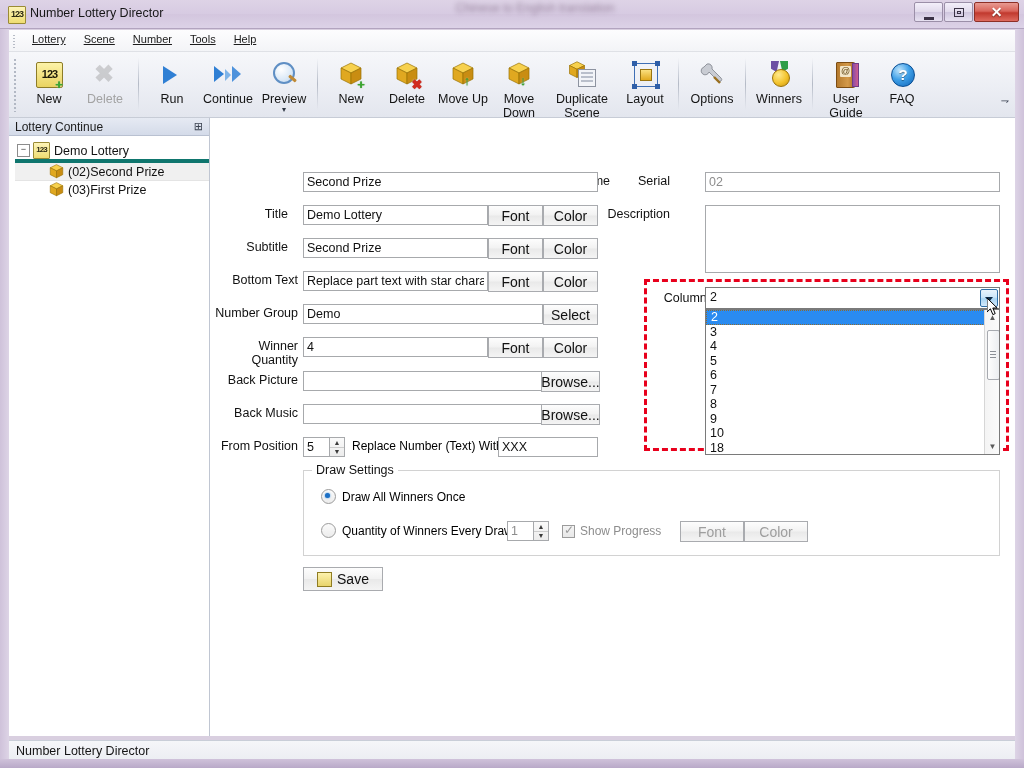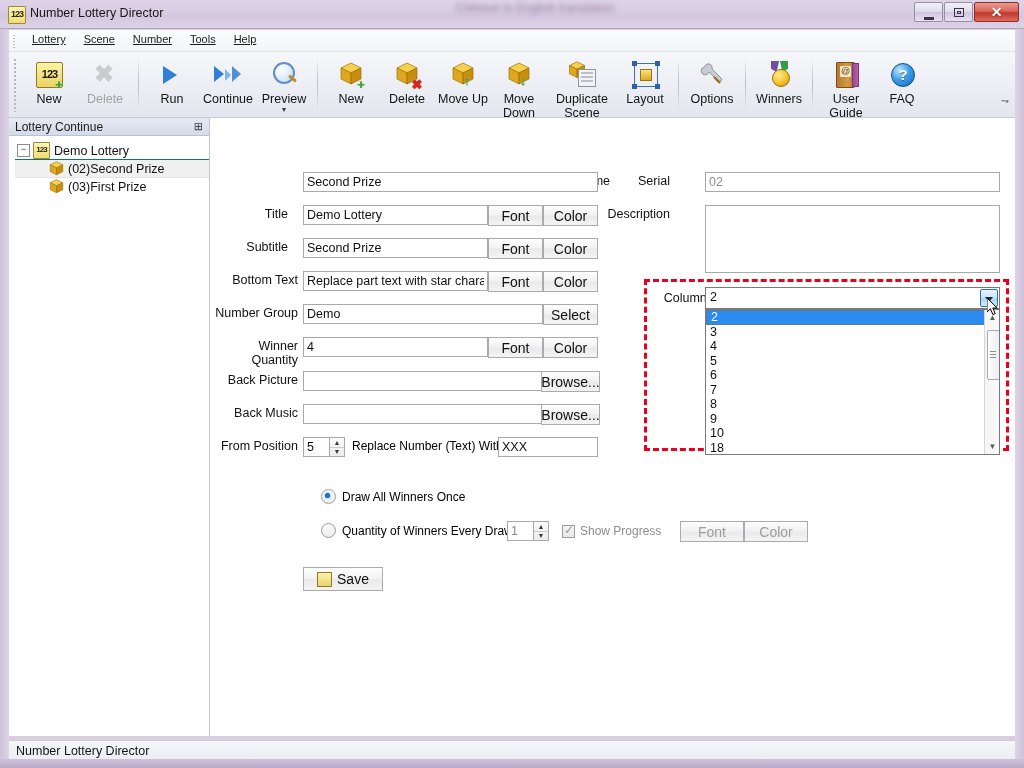"(02)Second Prize" .trow.selected { border-top: 1px solid #0f766e -> 4px solid #0f766e }
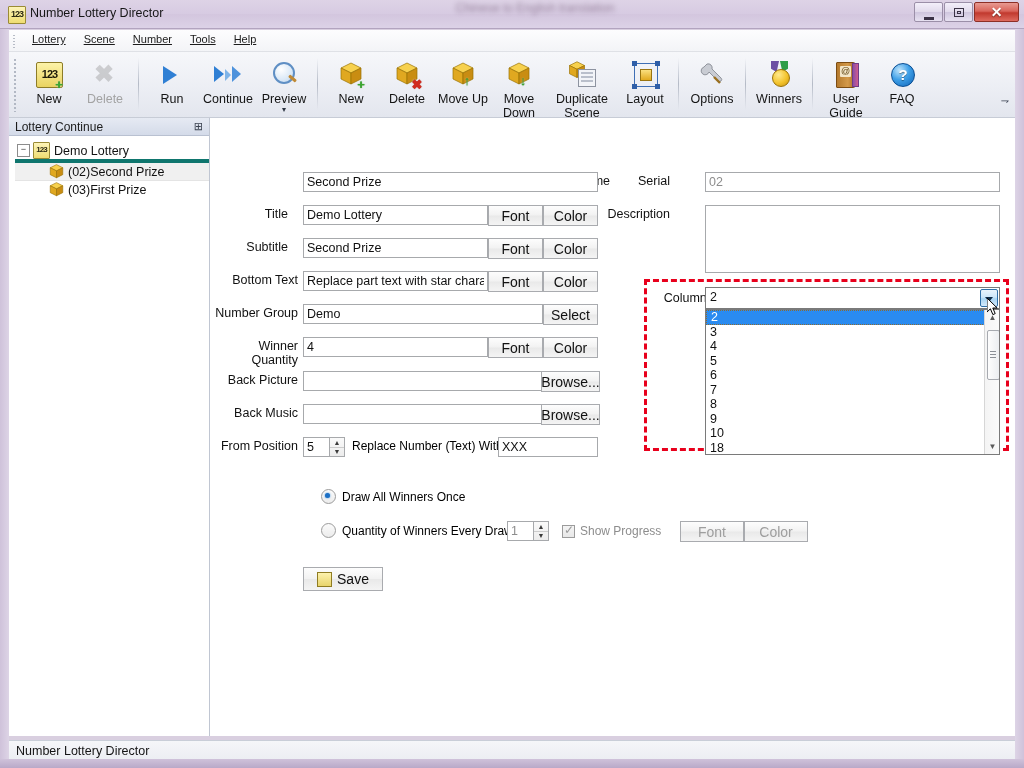"Draw Settings" div.groupbox { html: none -> <div> <div>Draw Settings</div> </div> }
